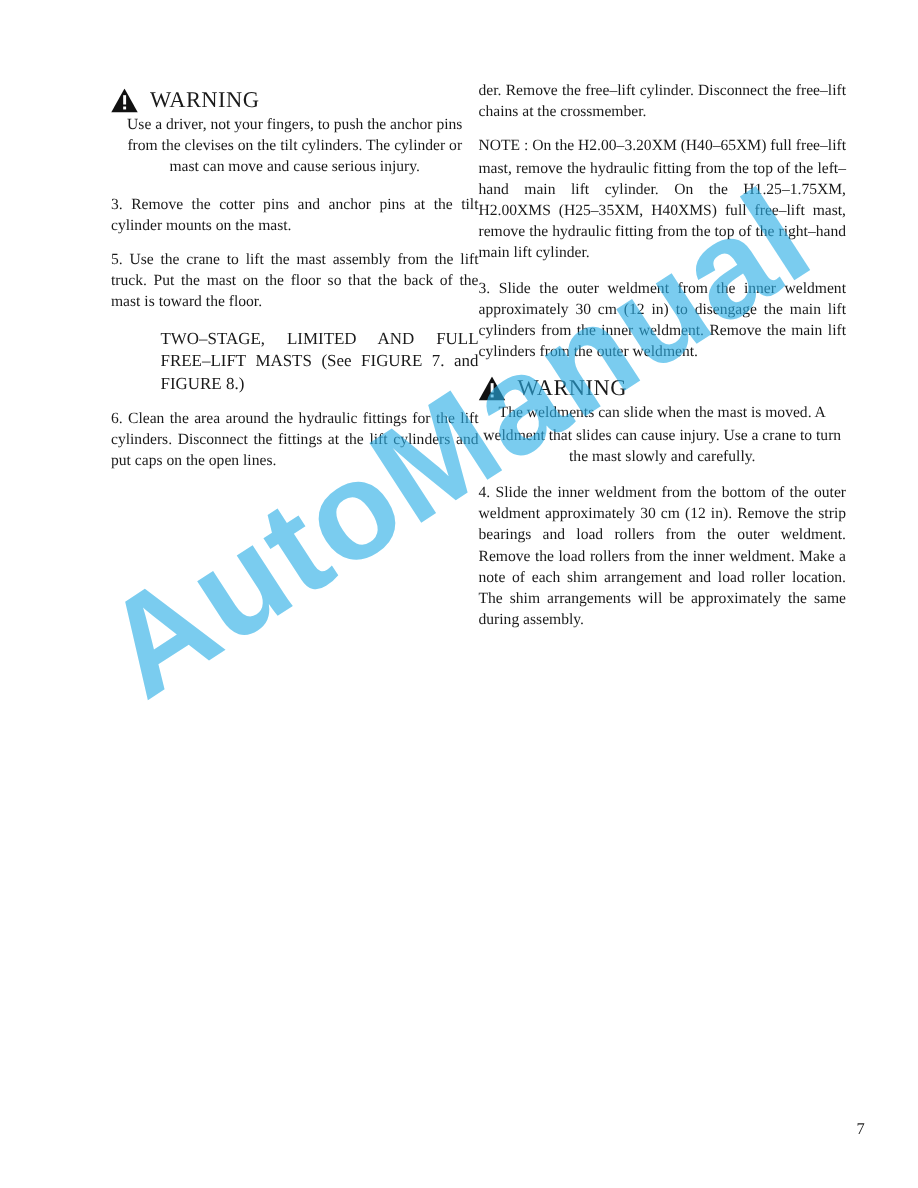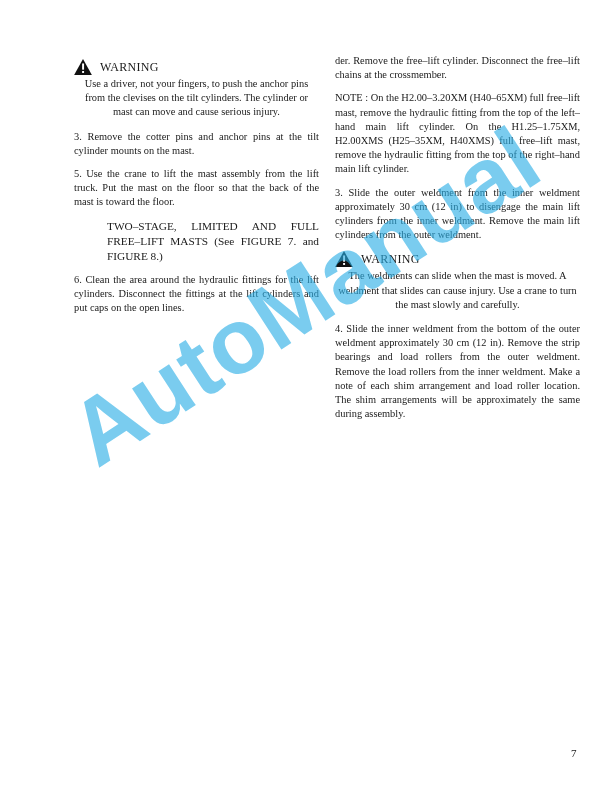"WARNING" .warn-head { font-size: 12px -> 15px }
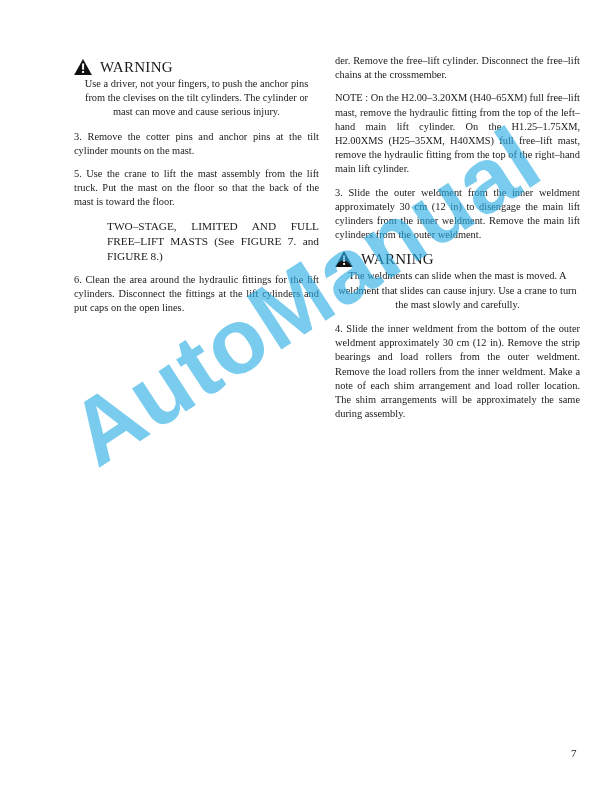"der. Remove the free–lift cylinder." .col.right { left: 335px -> 319px }
